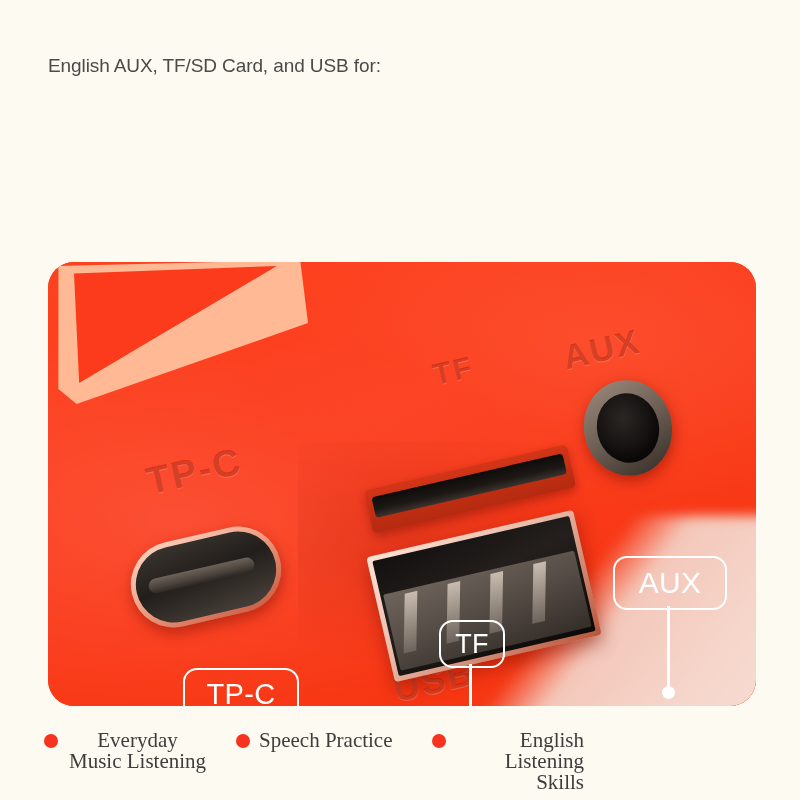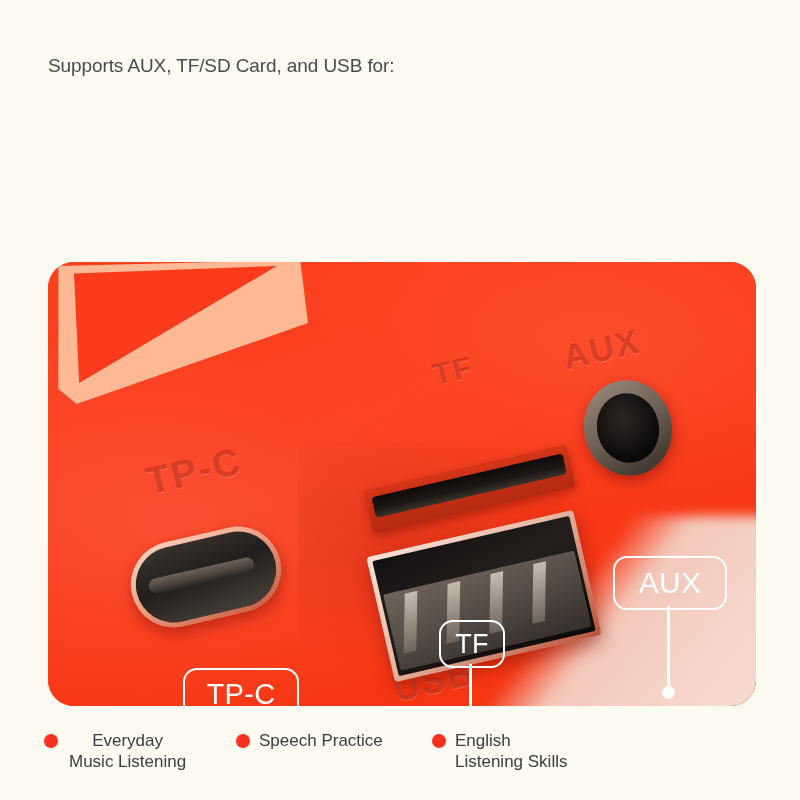"Supports AUX, TF/SD Card, and" p.subhead { text: Supports -> English }
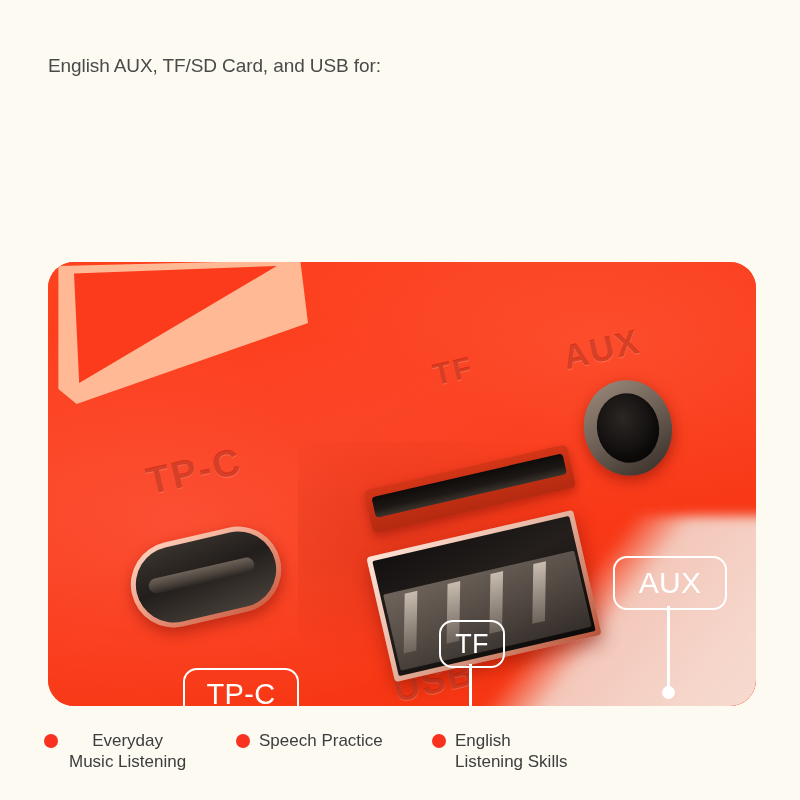"Everyday" .benefit-label { font-family: Liberation Sans, sans-serif -> Liberation Serif, serif; font-size: 17px -> 21px }
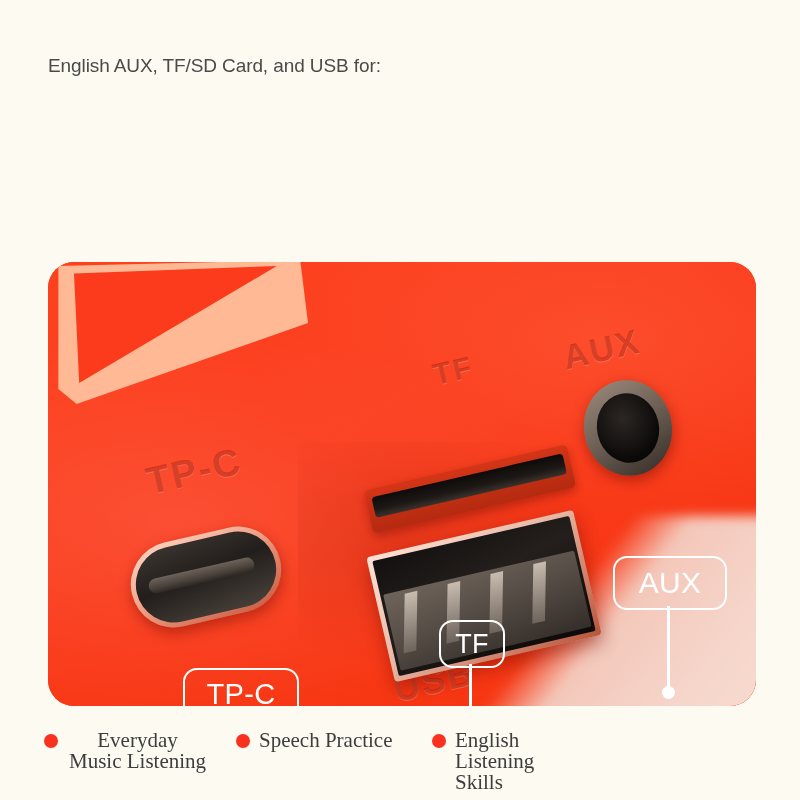"English" .b3 .benefit-label { text-align: left -> right }
